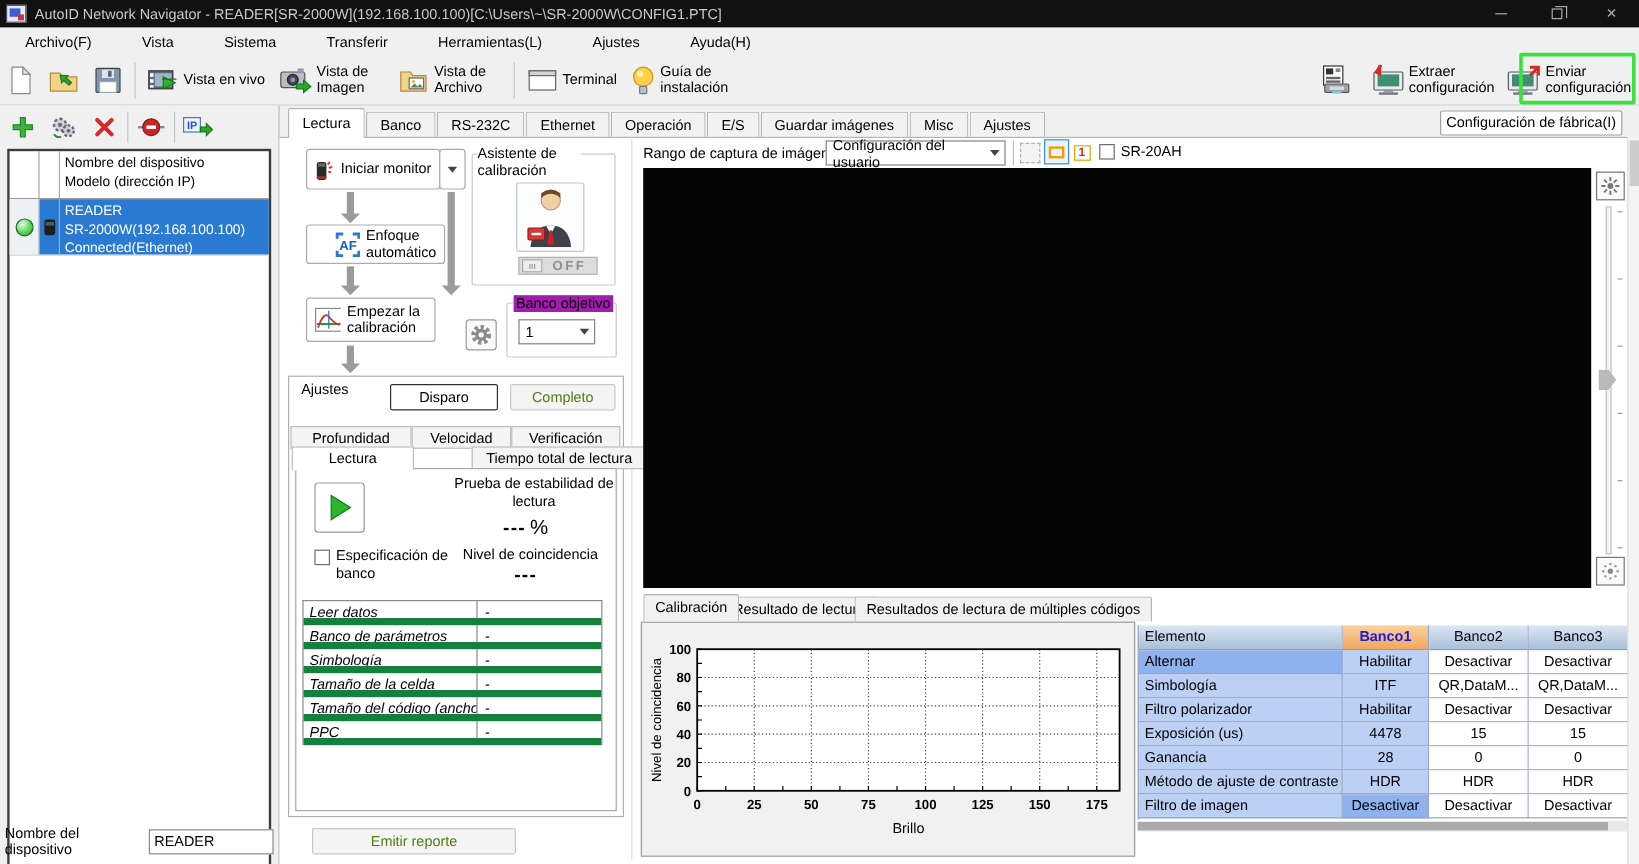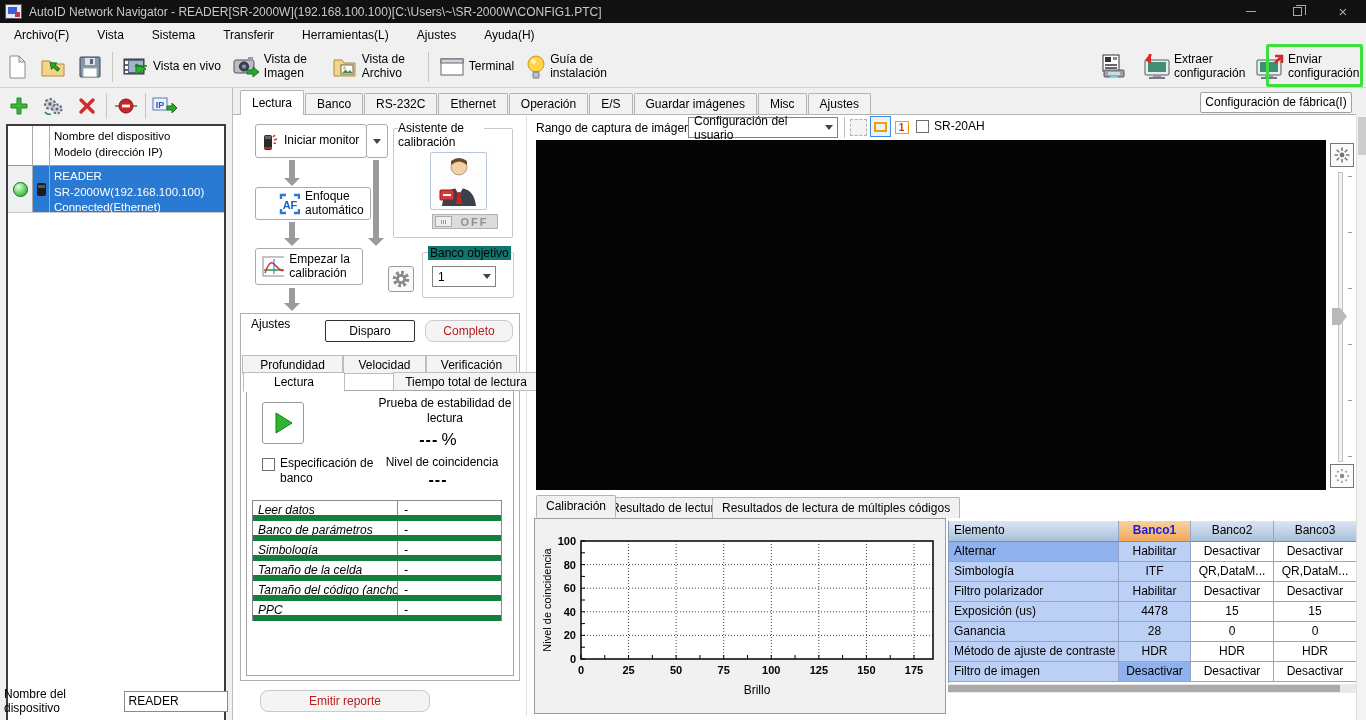"Archivo(F)" .menu-item { padding: 4px 14px -> 4px 21px }
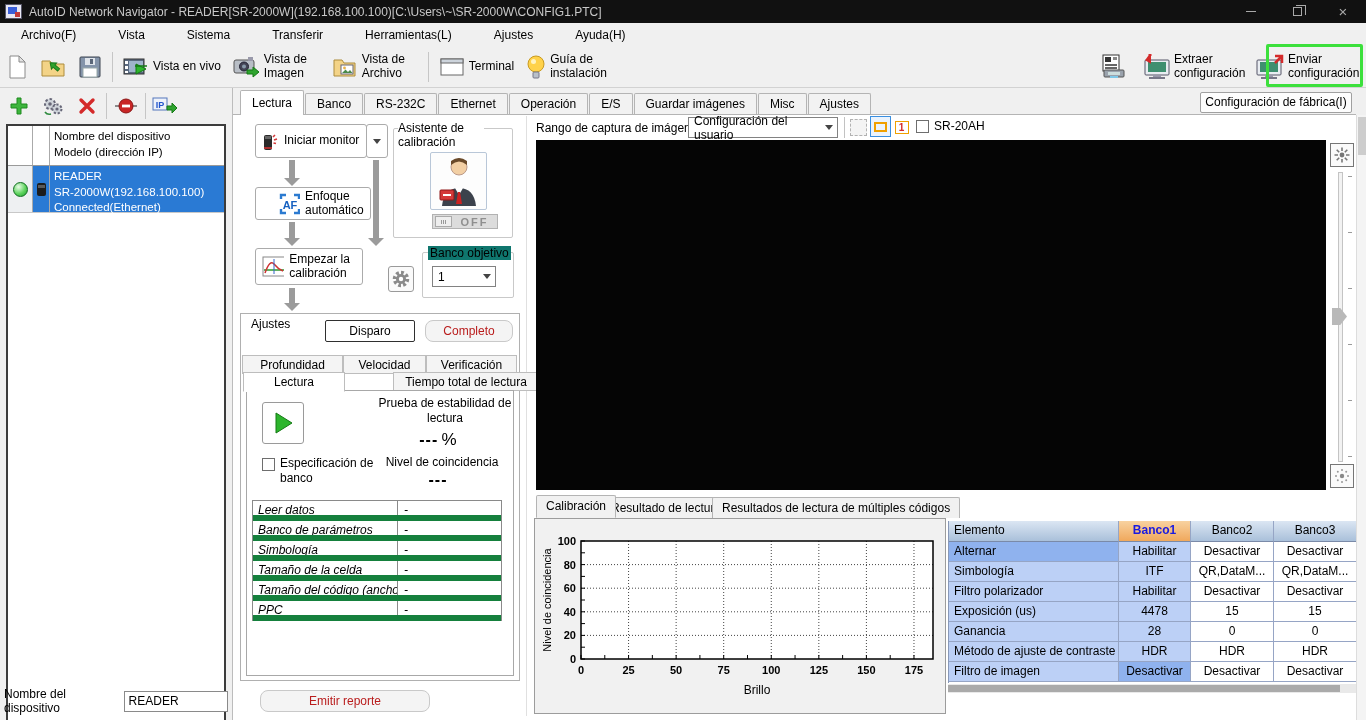"Banco objetivo" div.abs { background: #0f766e -> #a21caf }
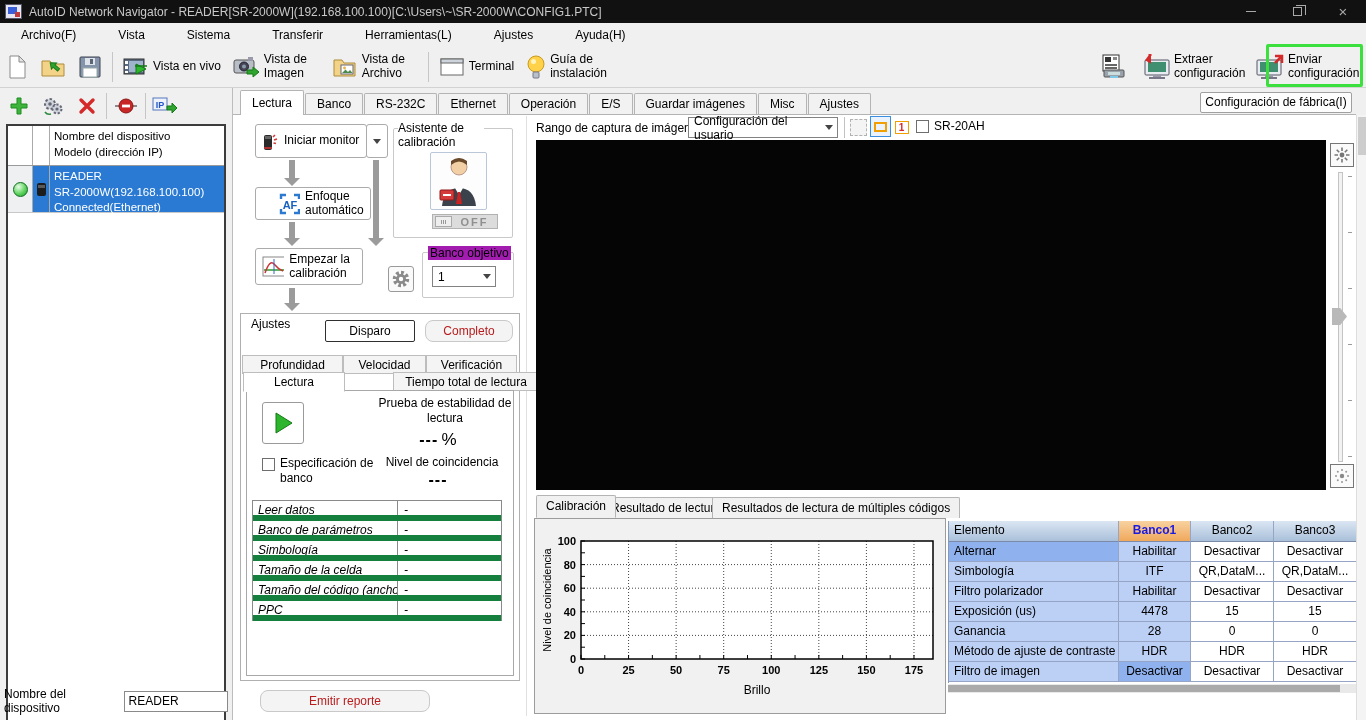"Completo" .btn.disabled { border-radius: 8px -> none; color: #b91c1c -> #4d7c0f }
